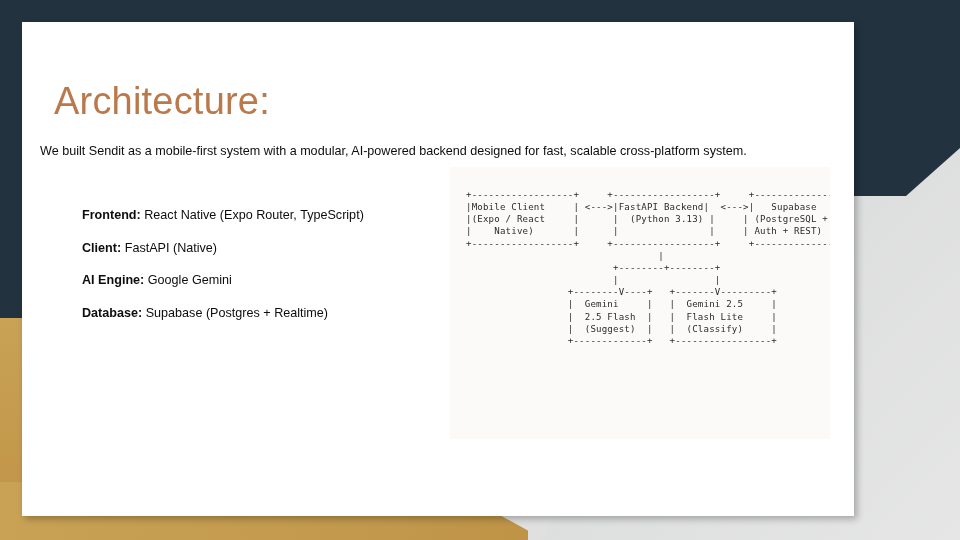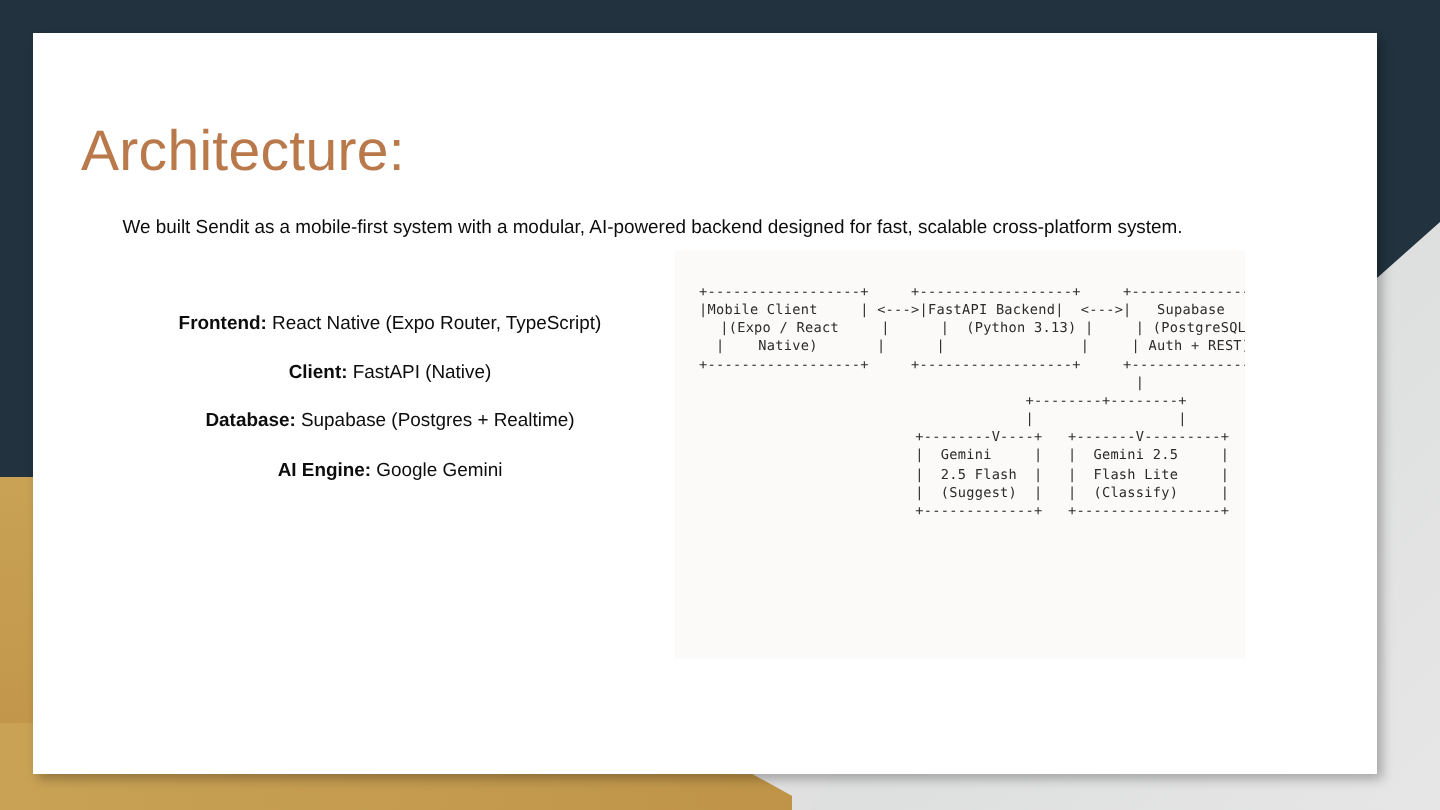"Architecture:" .slide-card { text-align: center -> none; width: 896px -> 832px }
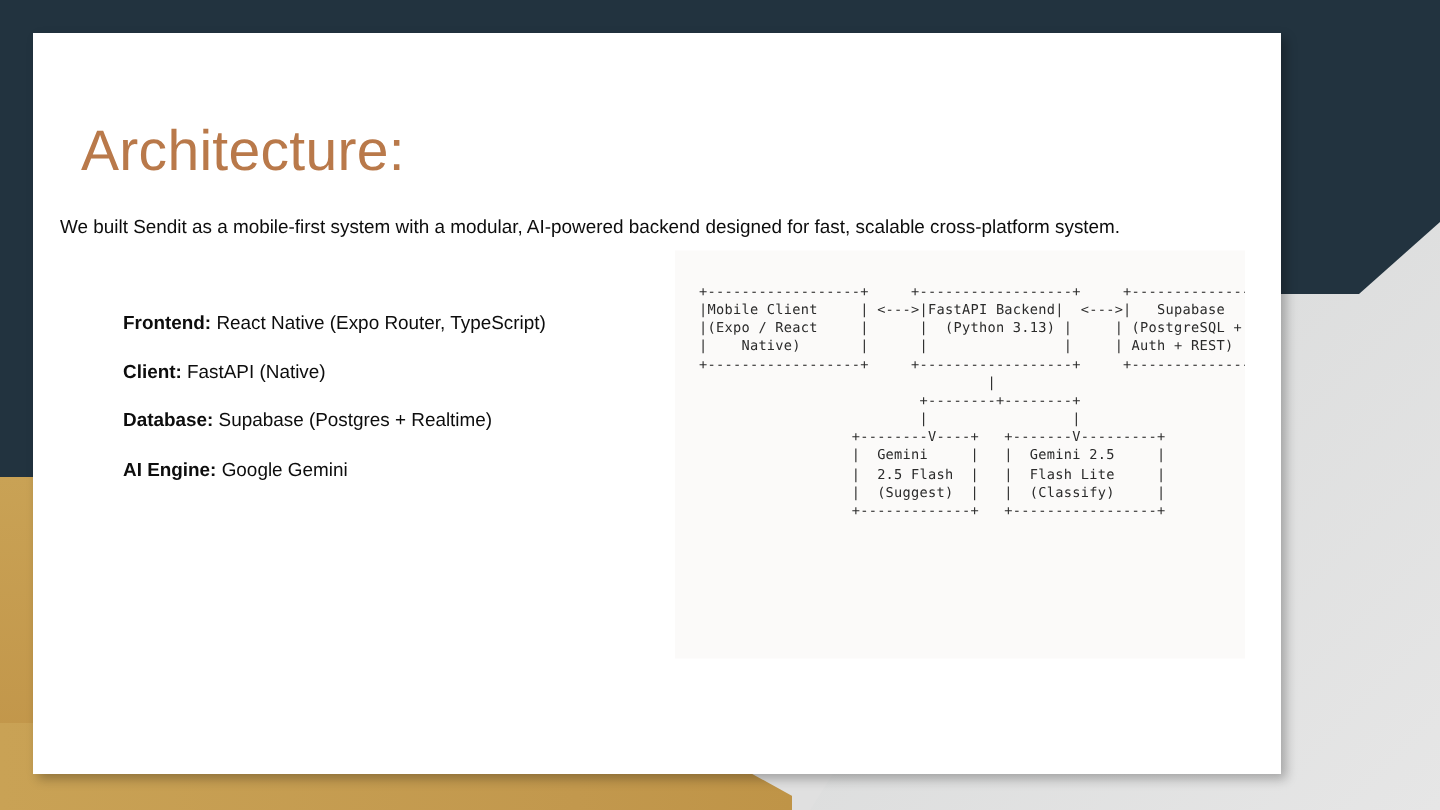"Database: Supabase (Postgres + Realtime)" li.stack-item { order: before "AI Engine: Google Gemini" -> after "AI Engine: Google Gemini" }
